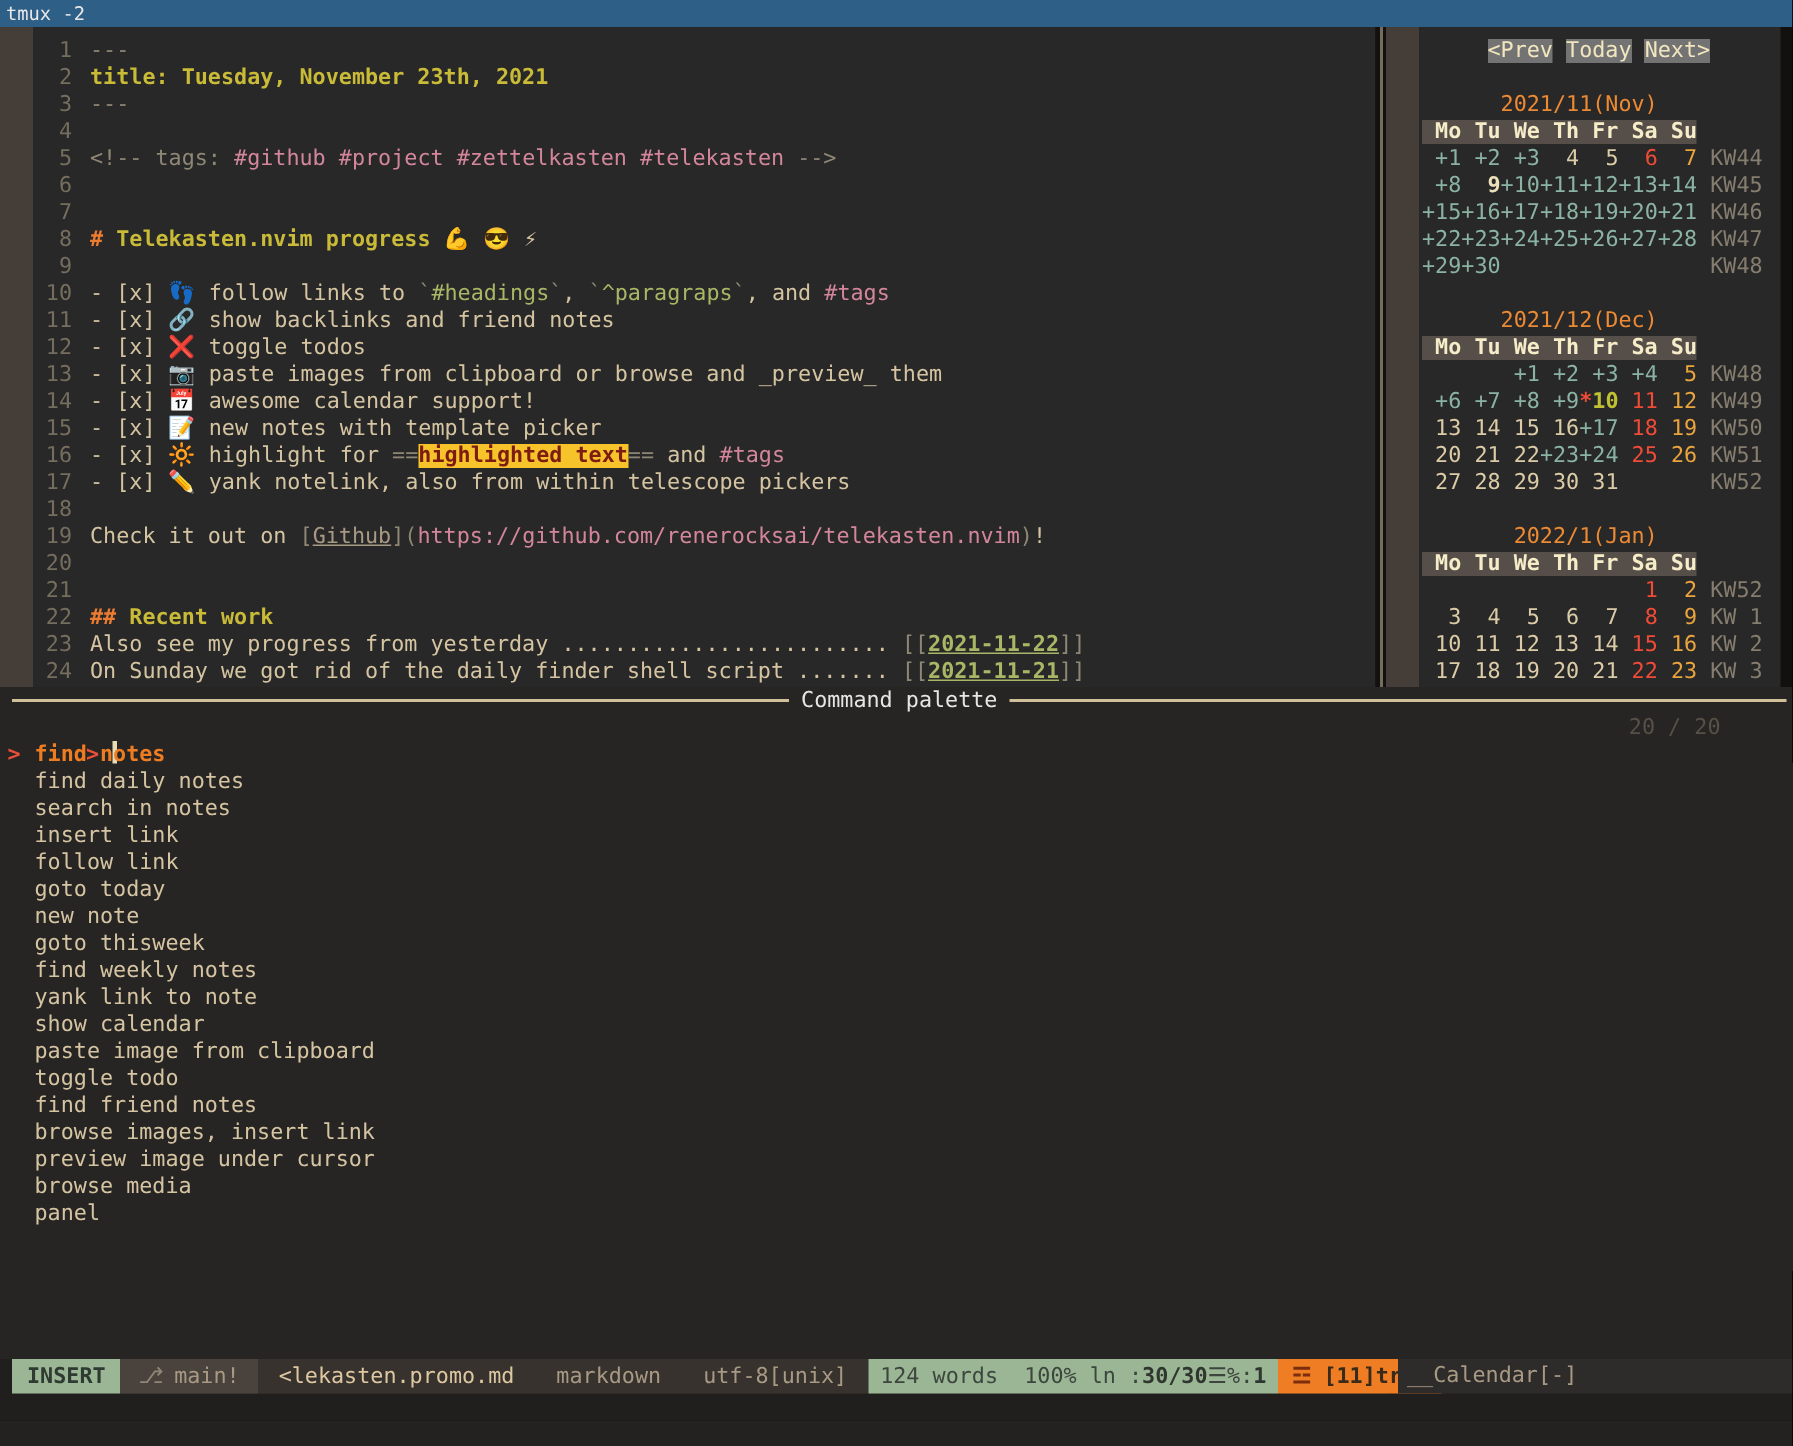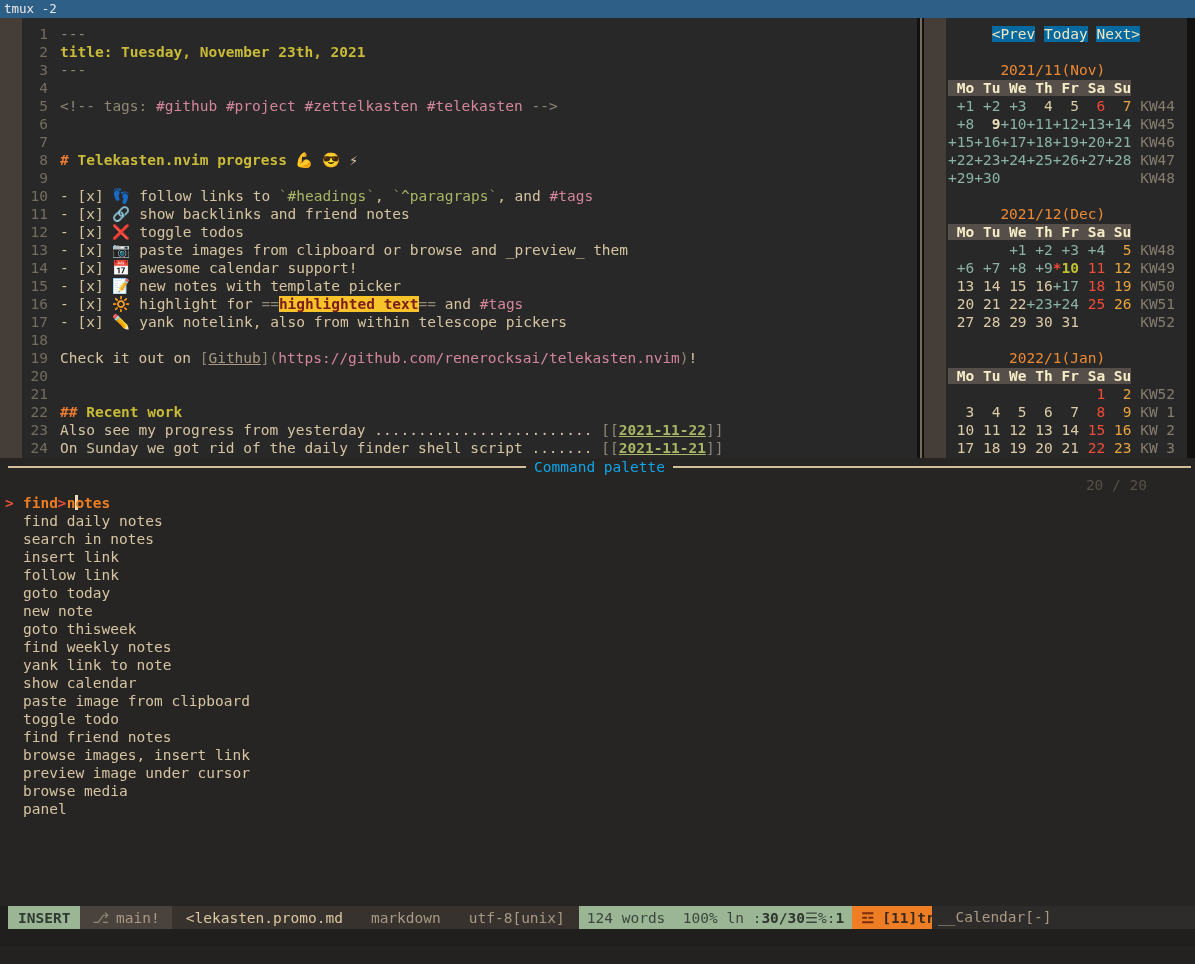"<Prev" .cal-btn { background: #0369a1 -> #737373 }
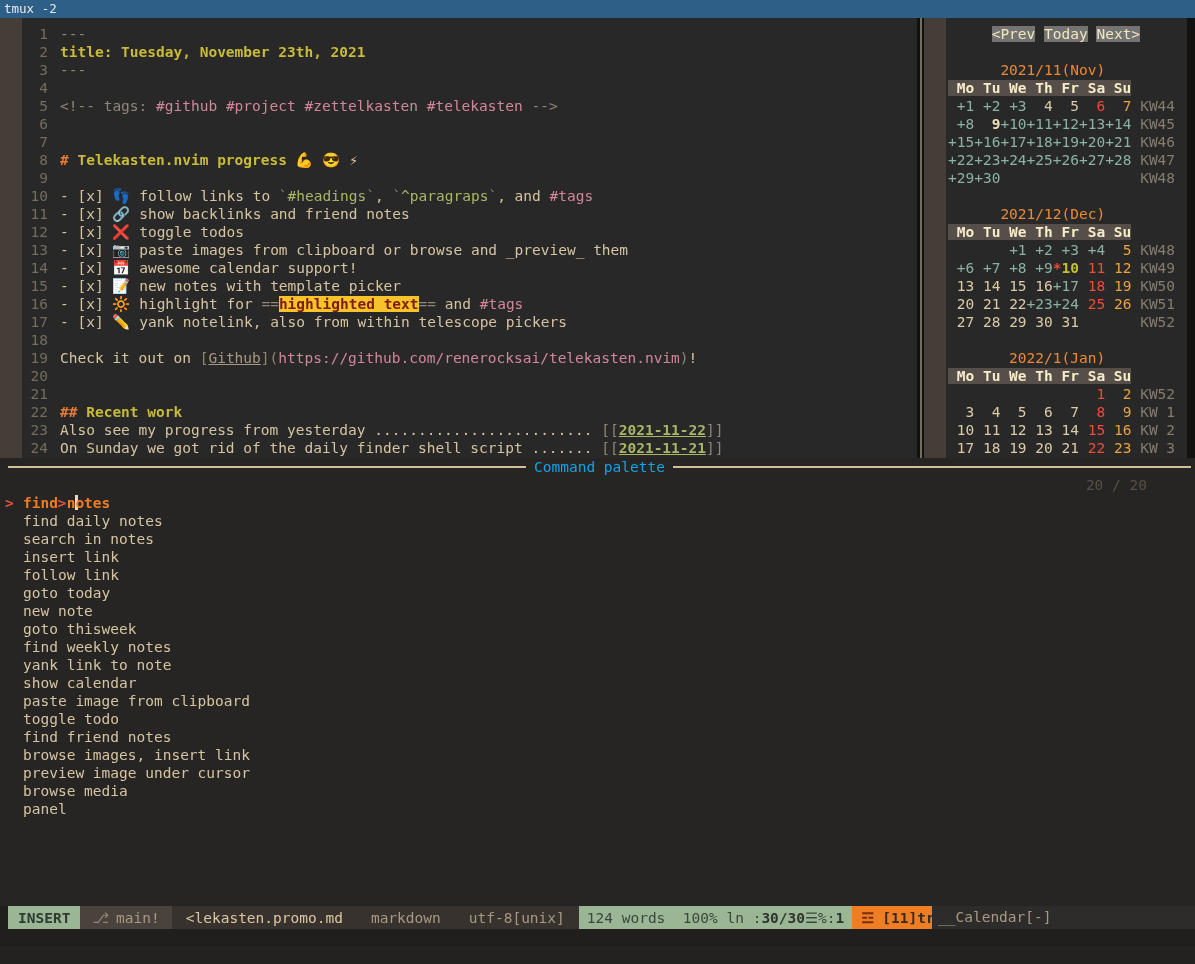"Command palette" .pal-border { color: #0ea5e9 -> #e5e5e5 }
